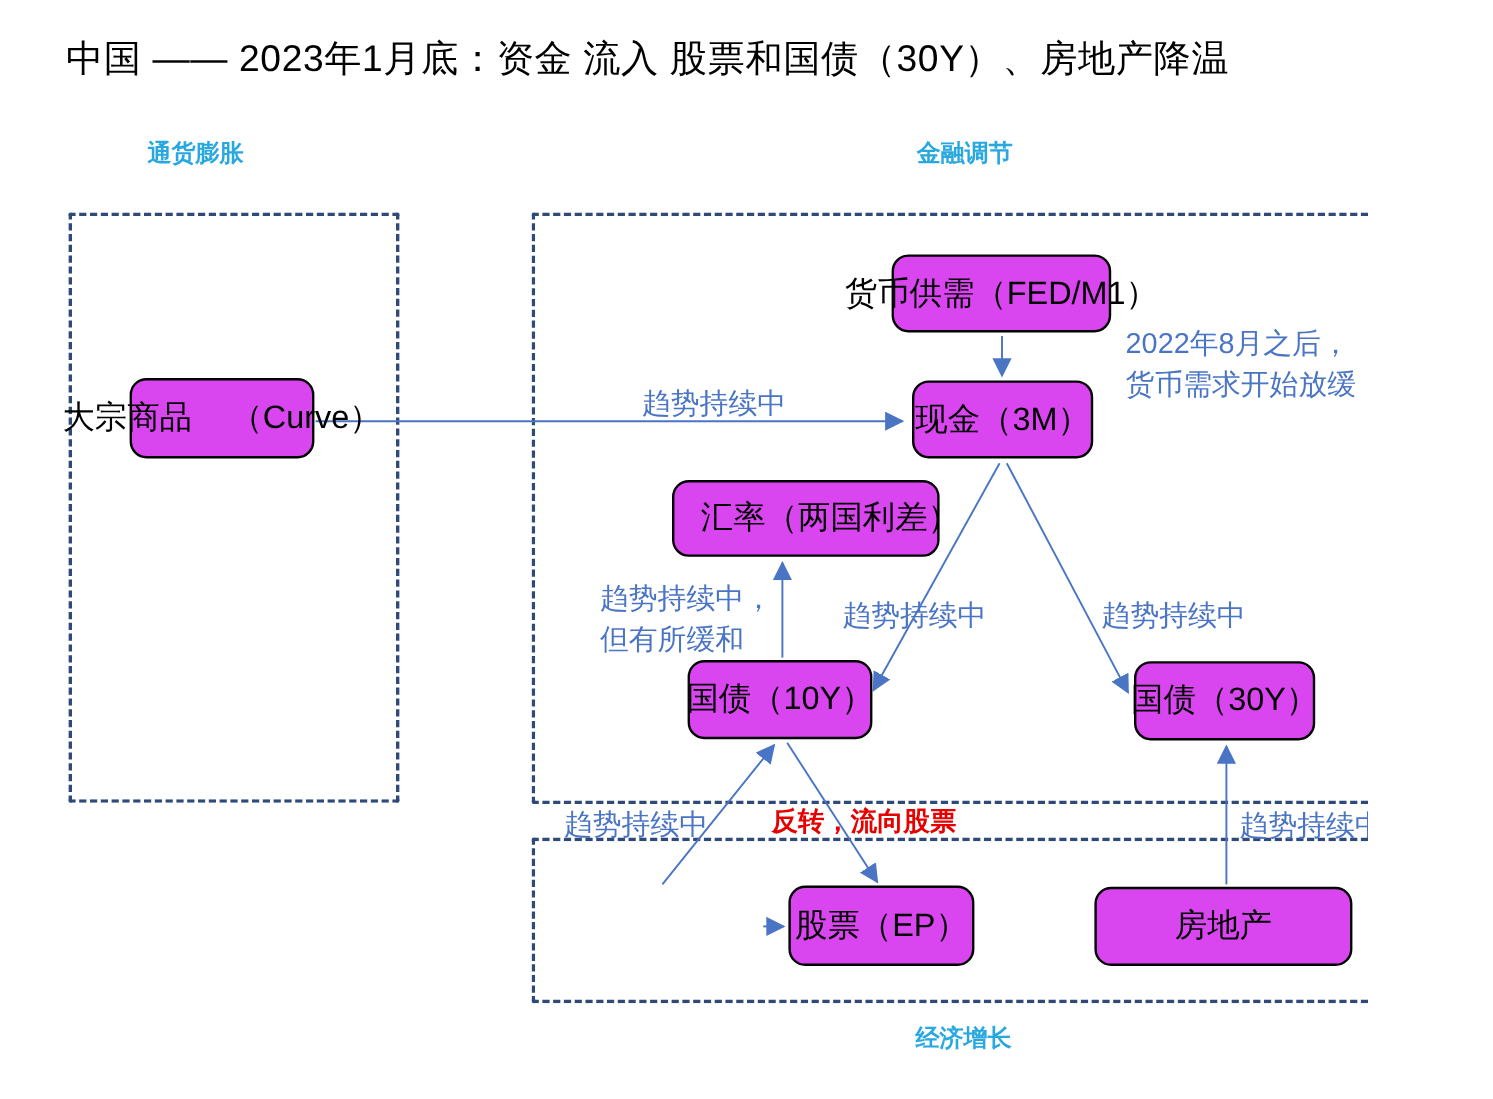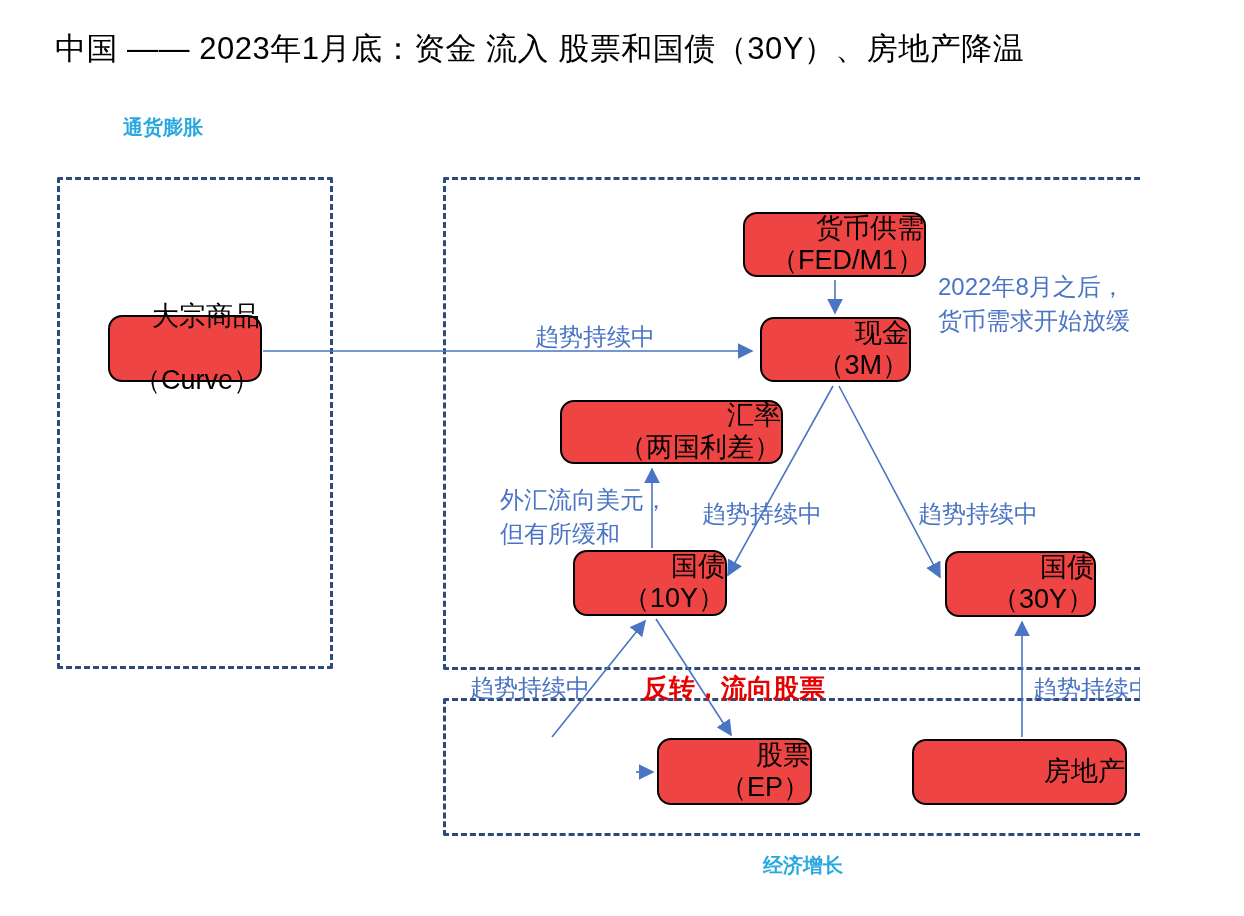"金融调节" div.section-label { html: none -> <div>金融调节</div> }
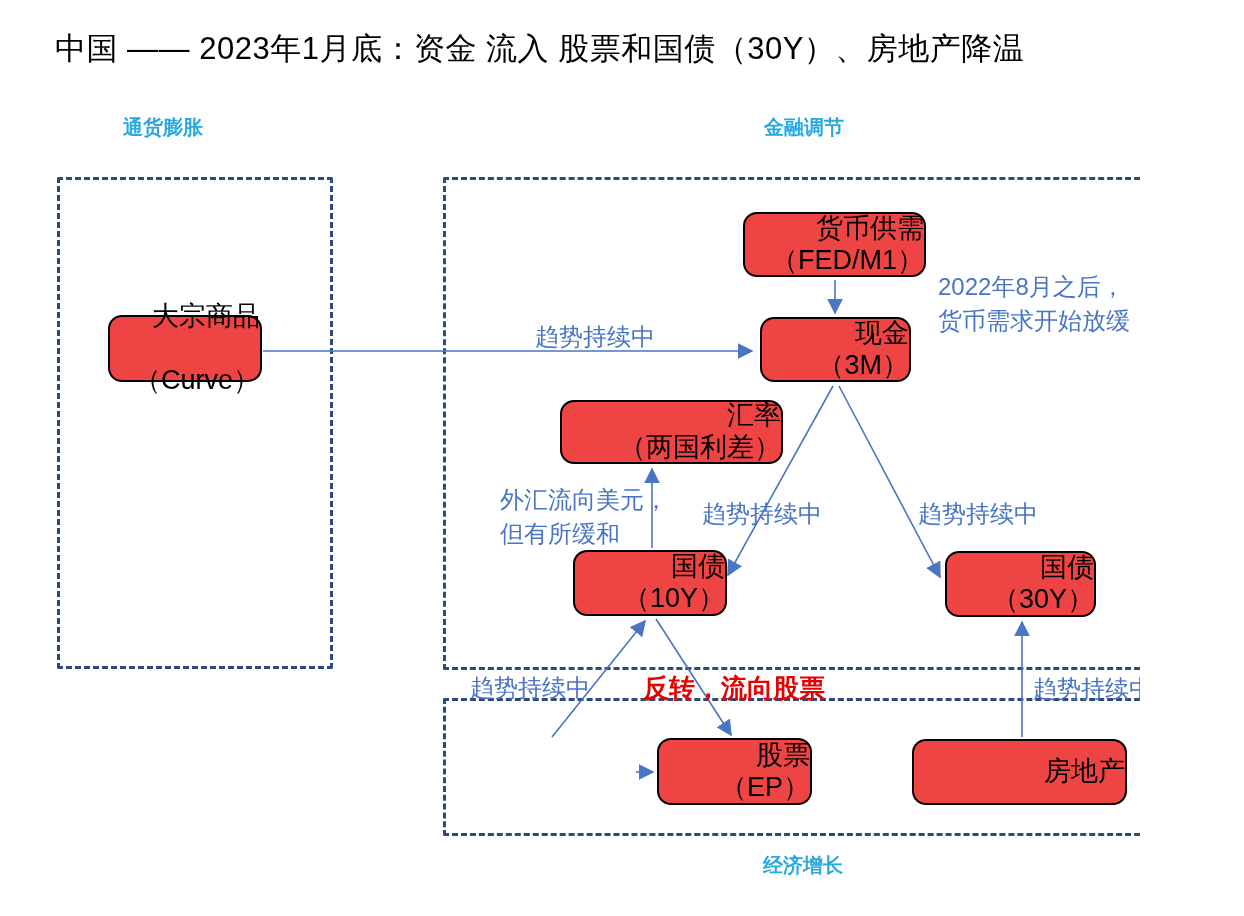"货币供需" .node { align-items: flex-end -> center; background: #ef4444 -> #d946ef; flex-direction: column -> none }
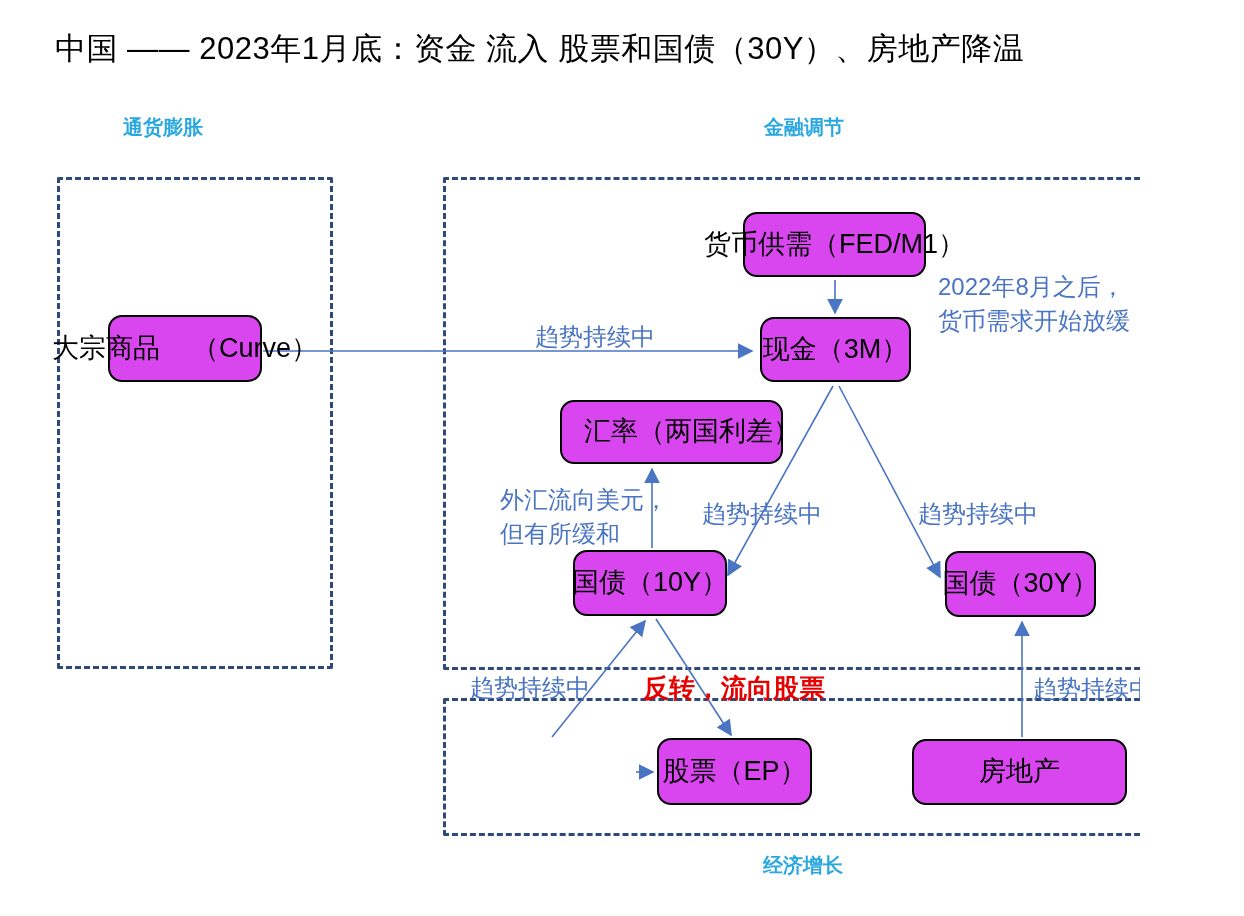"外汇流向美元，" span { text: 外汇流向美元 -> 趋势持续中 }
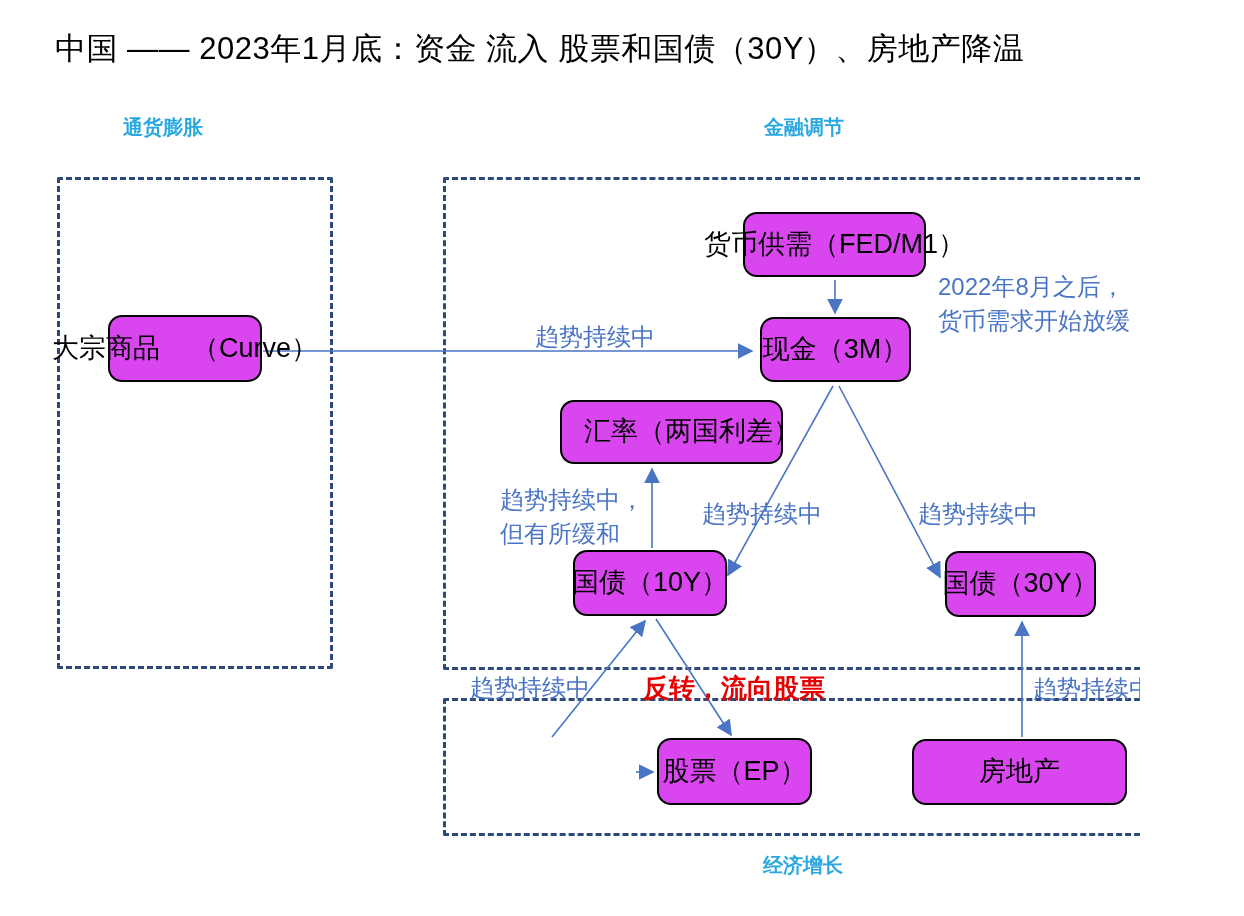"反转，流向股票" .note.red { font-size: 26px -> 22px }
